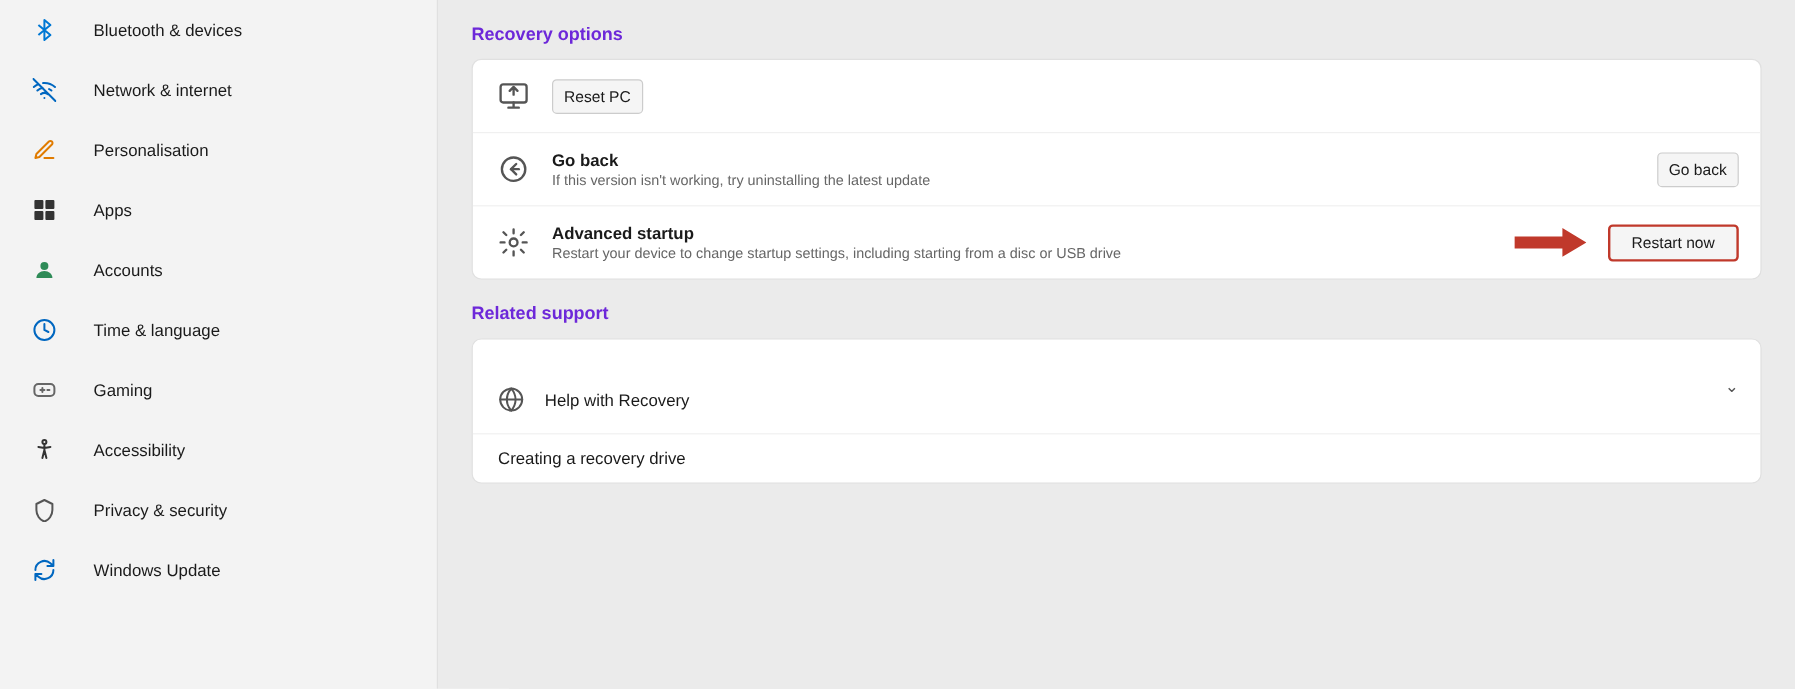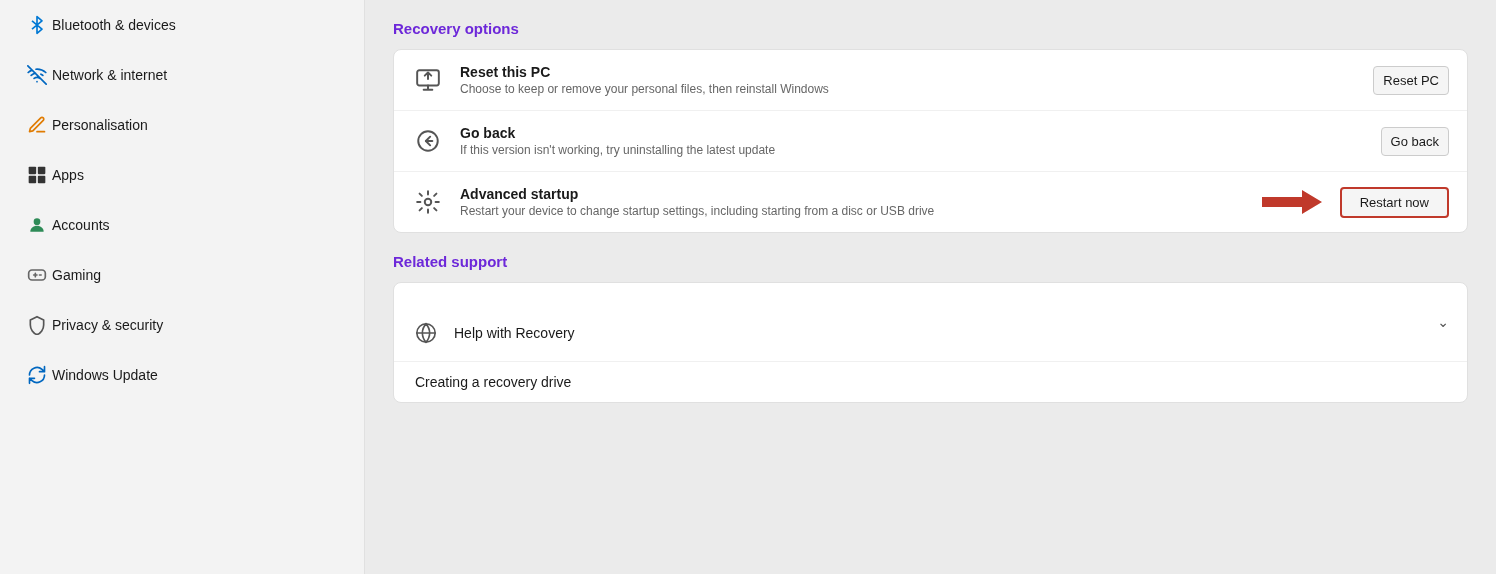"Bluetooth & devices" .sidebar-item { gap: 4px -> 30px }
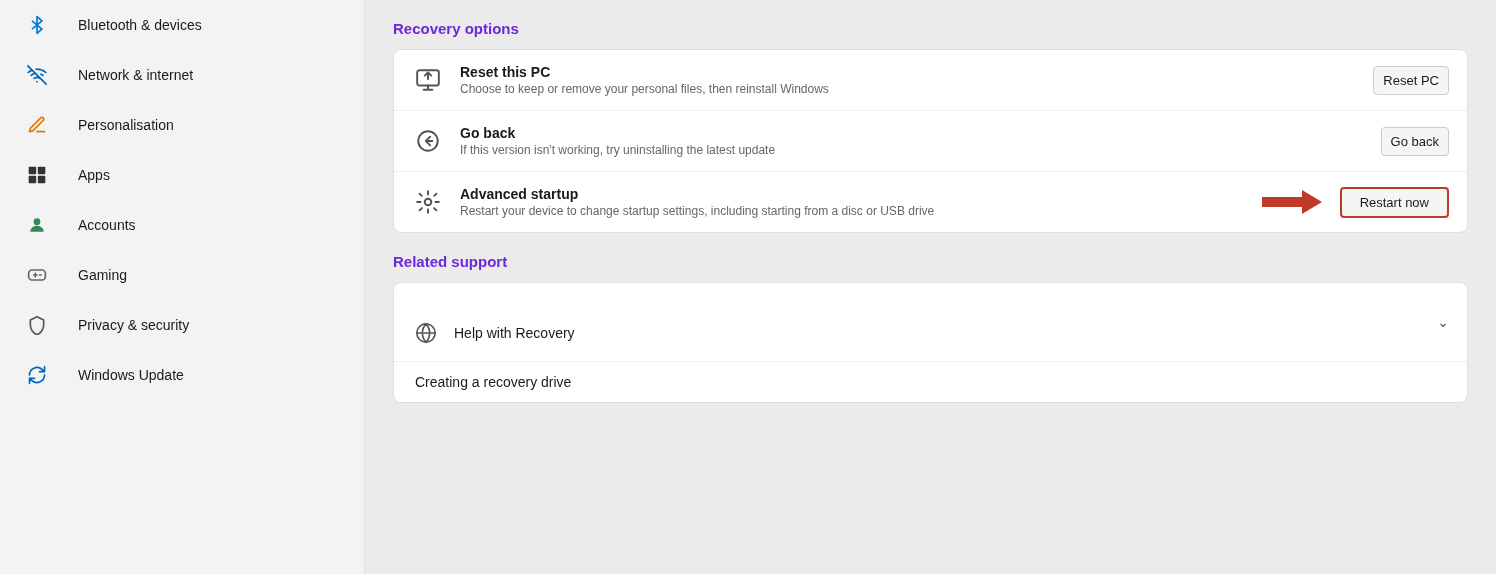"Reset this PC" div.card-text { html: <div> <div>Reset this PC</div> <div>Choose to keep or remove your personal files, then reinstall Windows</div> </div> -> none }
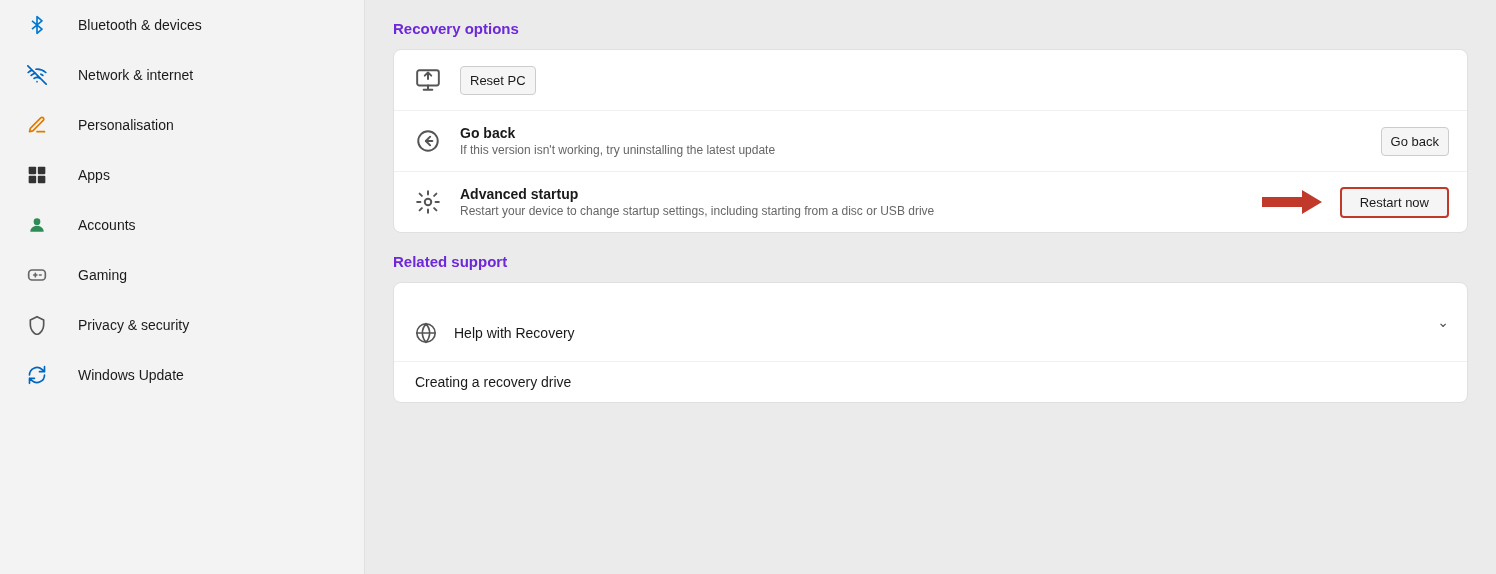"Time & language" div.sidebar-item { html: none -> <div> <span> <svg> <circle></circle> <path></path> </svg> </span> <span>Time &amp; language</span> </div> }
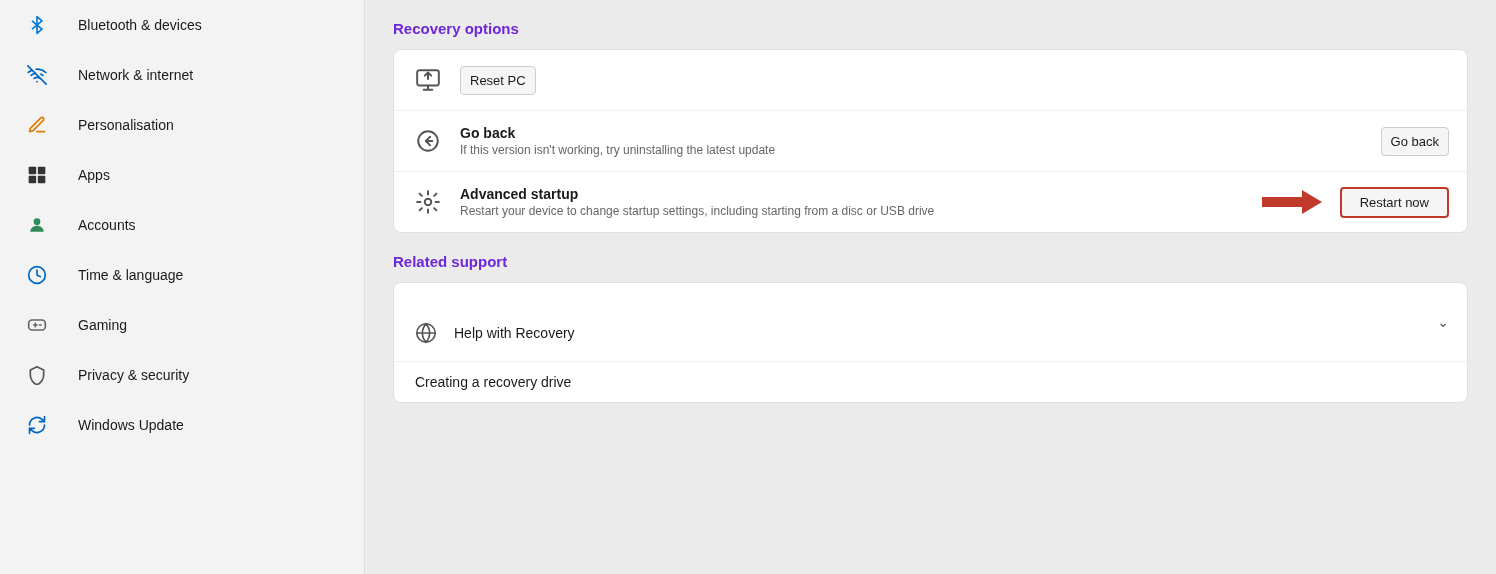"Accessibility" div.sidebar-item { html: none -> <div> <span> <svg> <circle></circle> <path></path> </svg> </span> <span>Accessibility</span> </div> }
